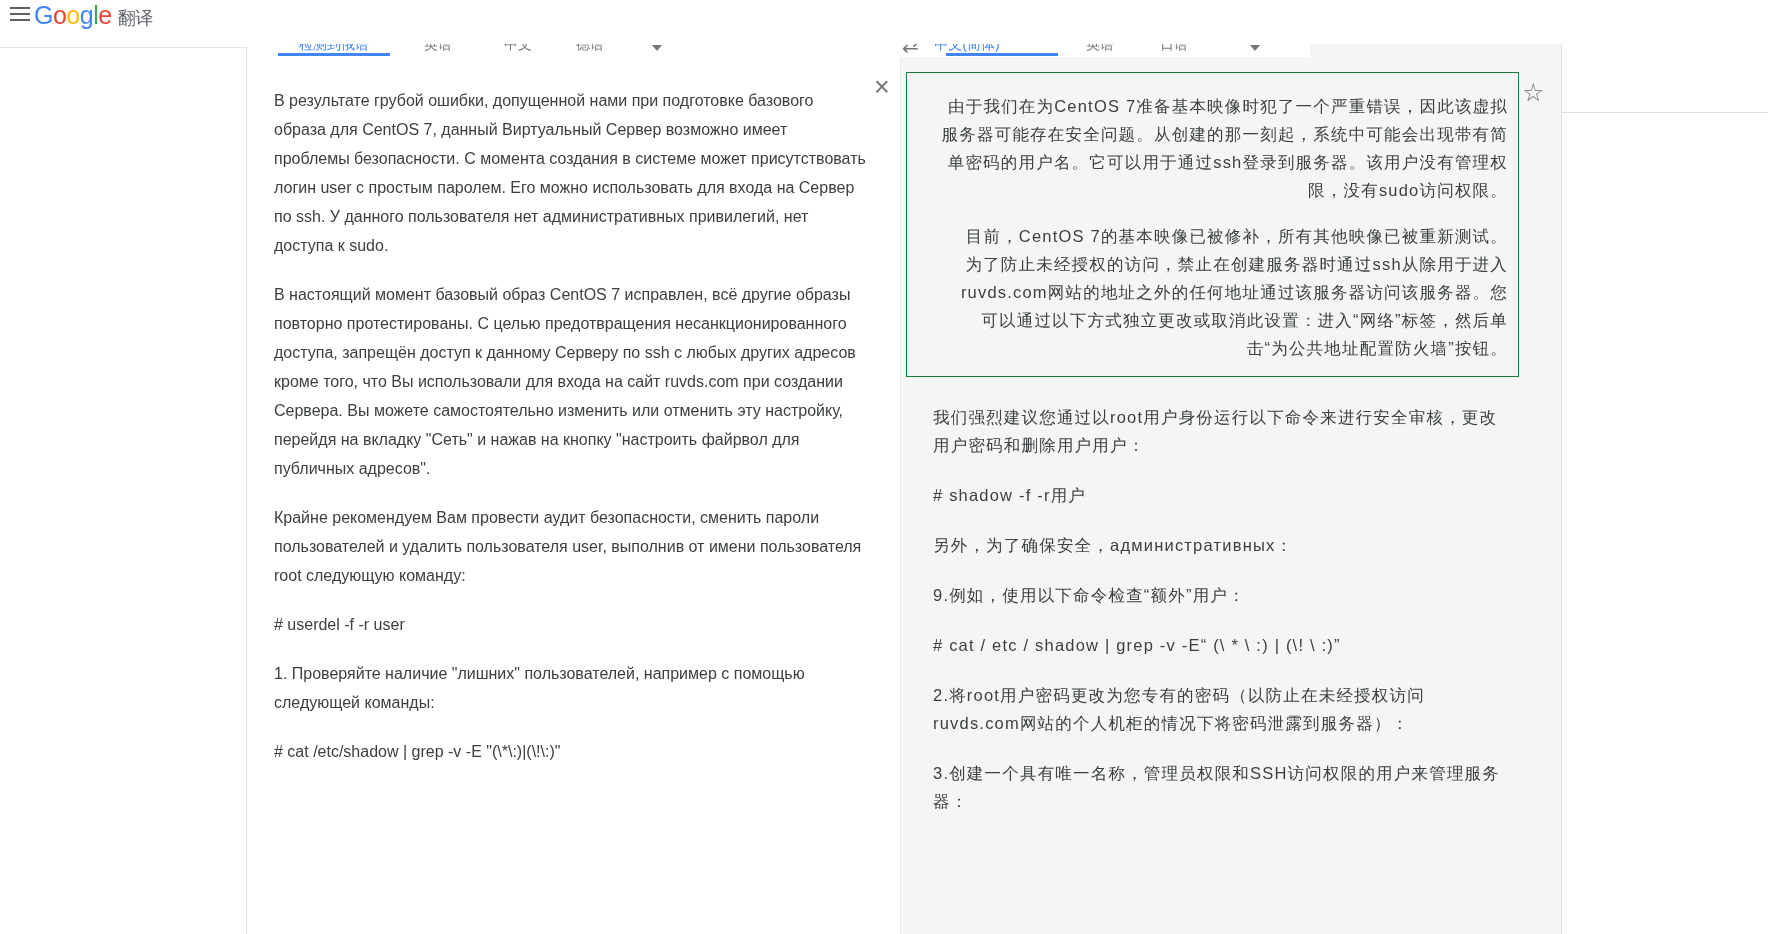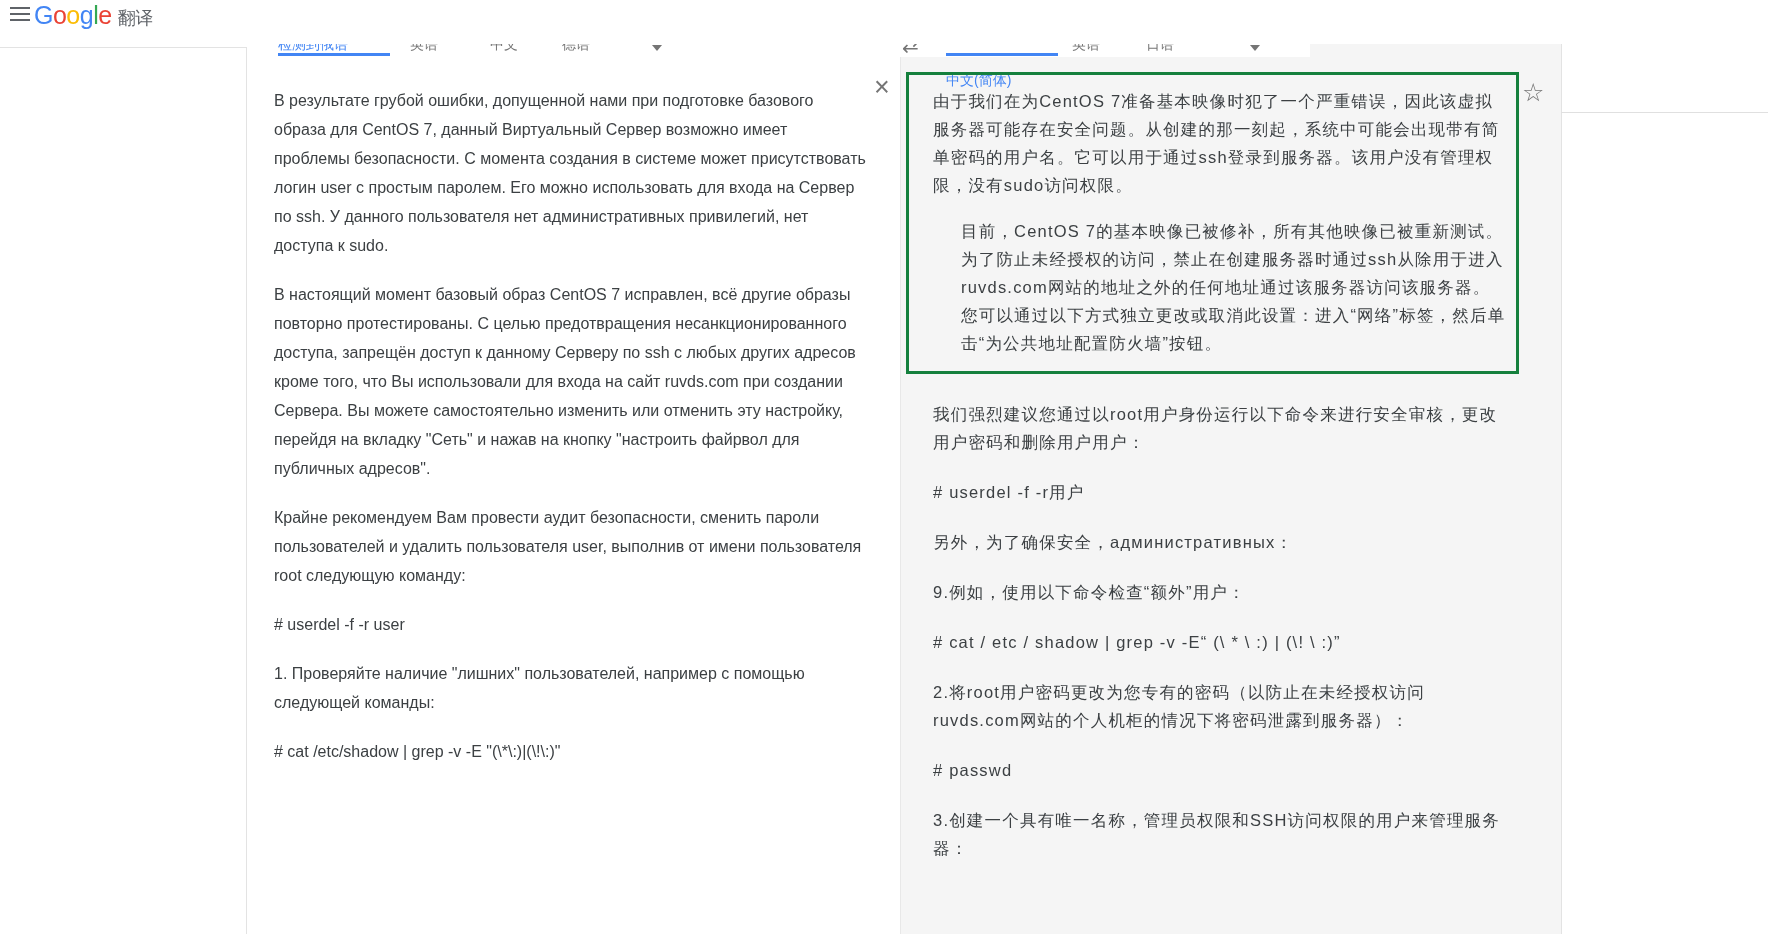"检测到俄语" .tab { text-align: none -> center }
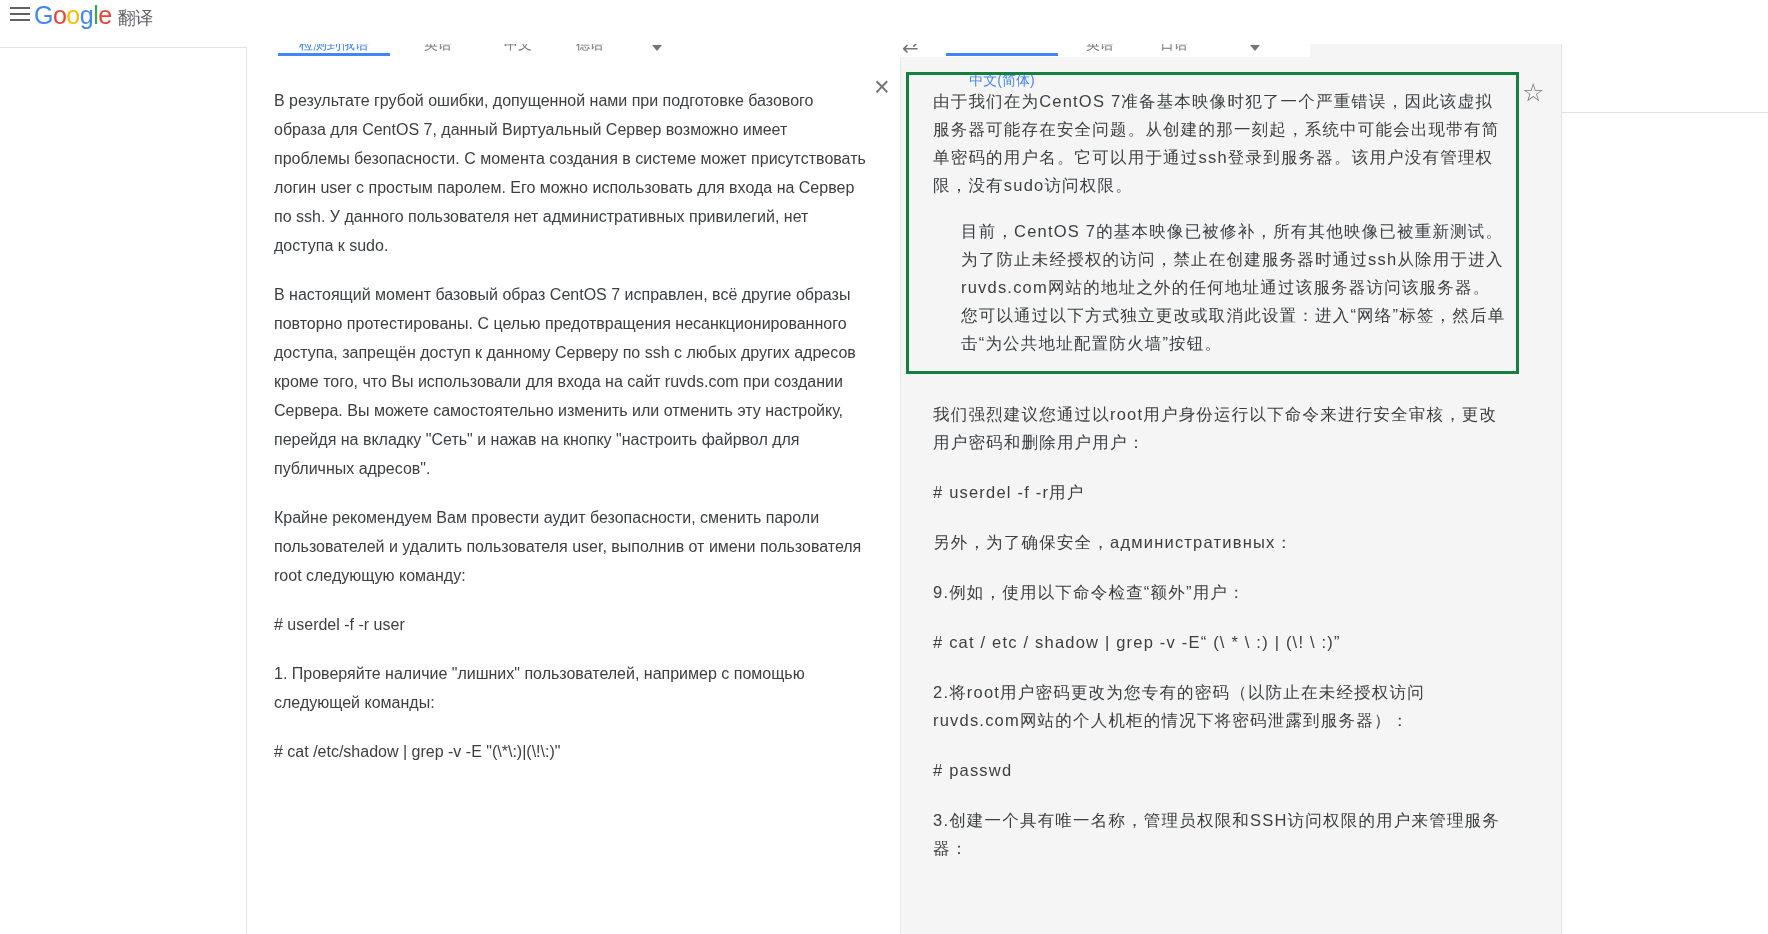"中文(简体)" .tgt-t1 { left: 946px -> 911px; margin-top: 36px -> none }
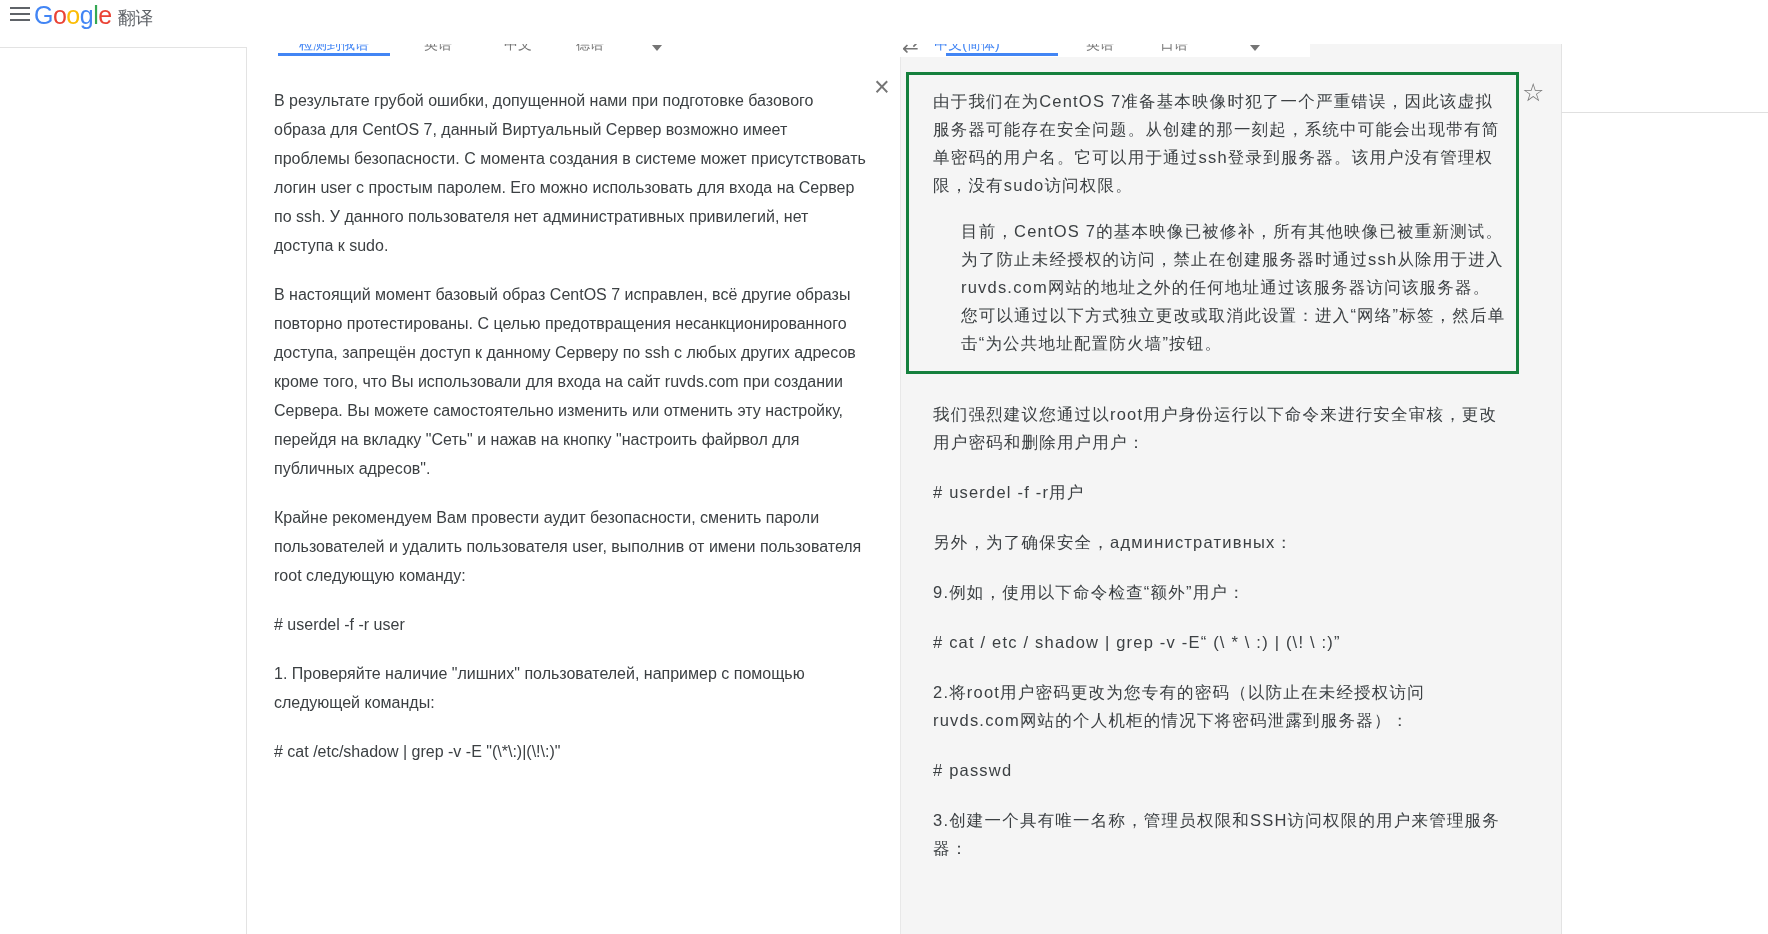"由于我们在为CentOS" .highlight-box { border: 3px solid #15803d -> 1px solid #15803d; padding: 12px 10px 12px 24px -> 19px 10px 12px 24px; text-align: none -> right }
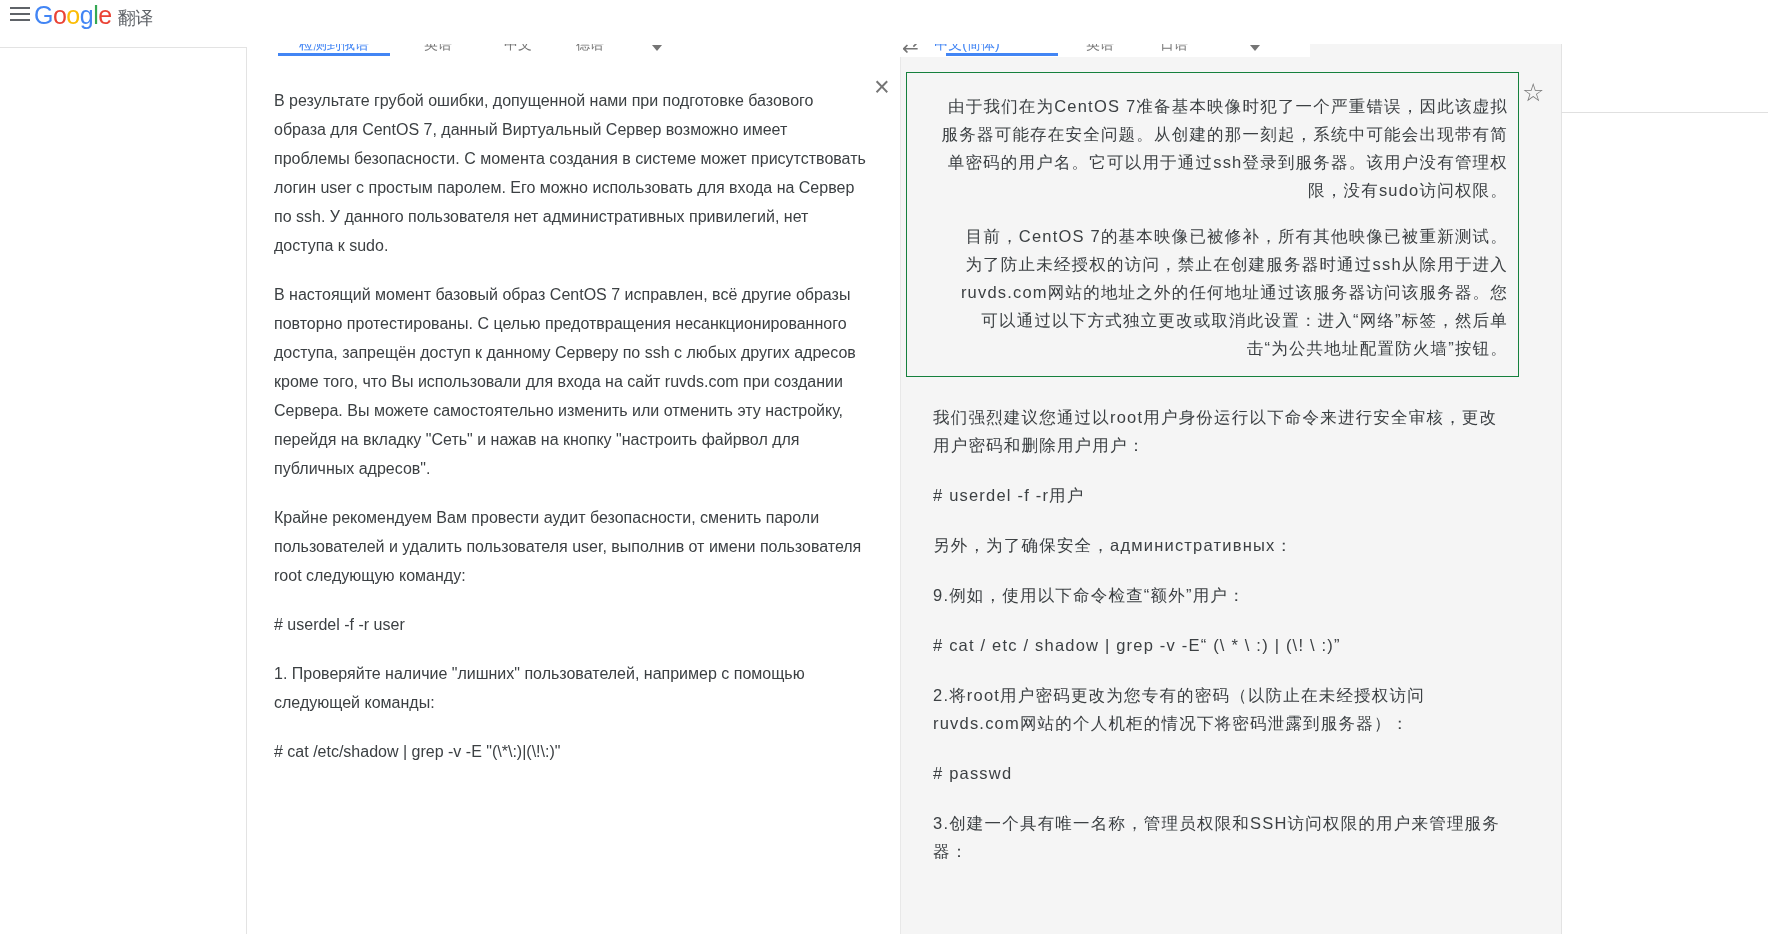"# userdel -f -r用户" p.para { text: userdel -> shadow }
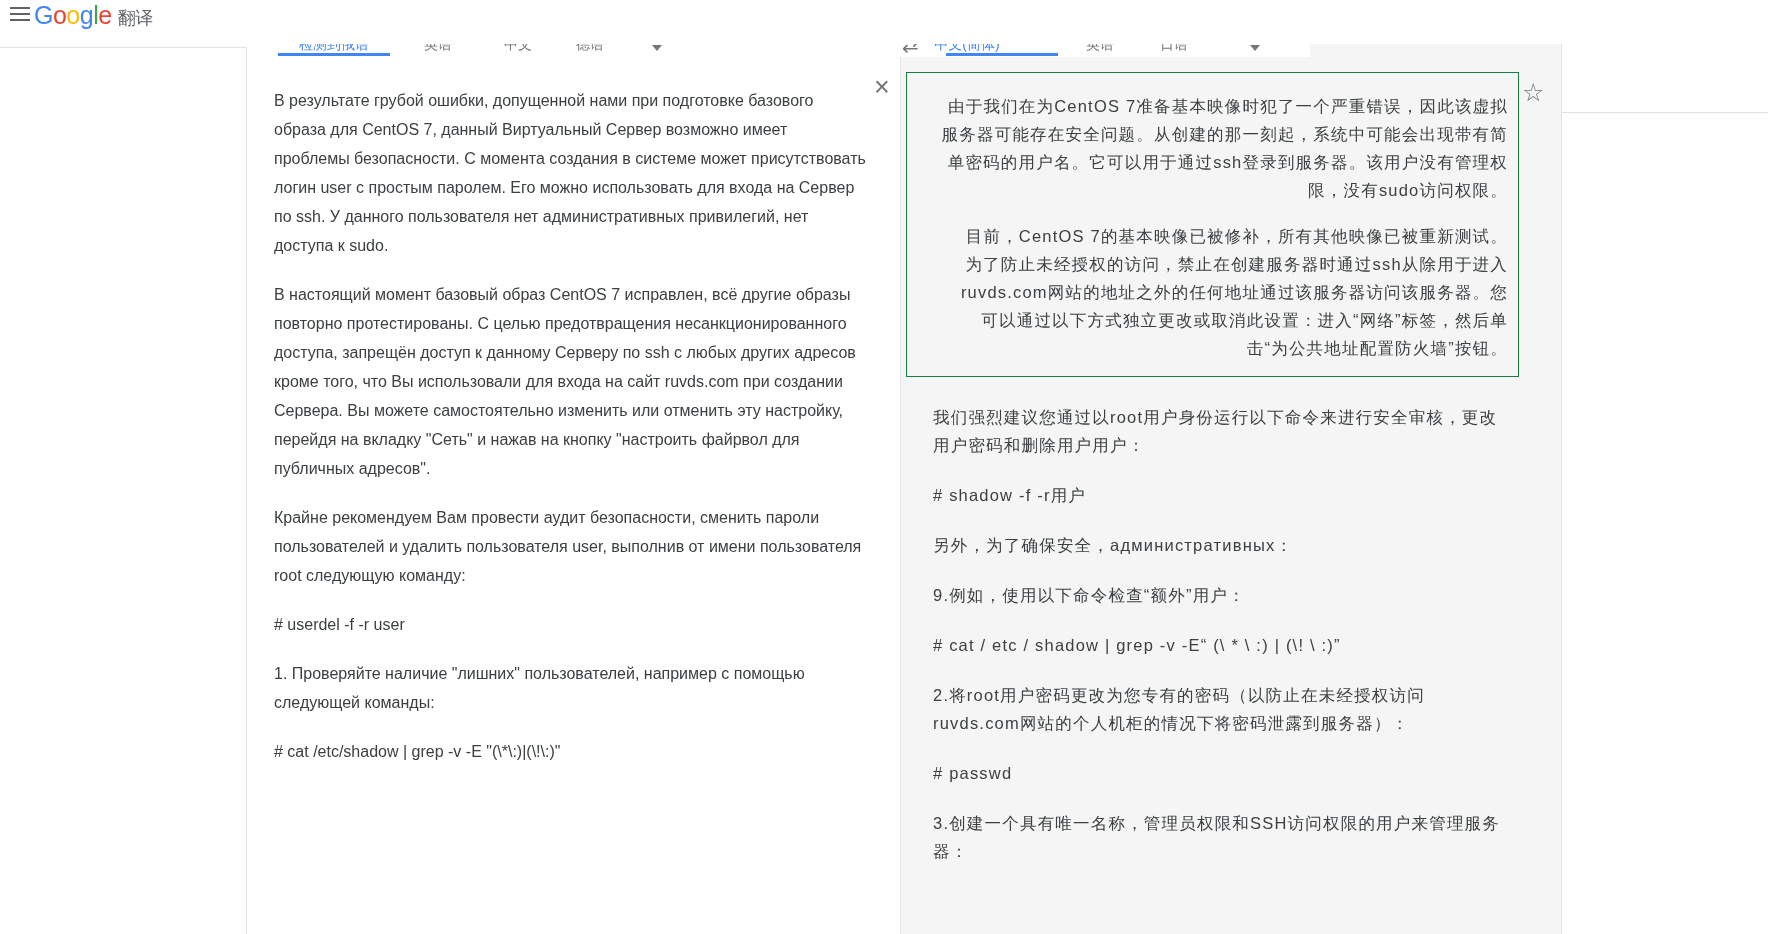"# passwd" p.para { html: <p># passwd</p> -> none }
